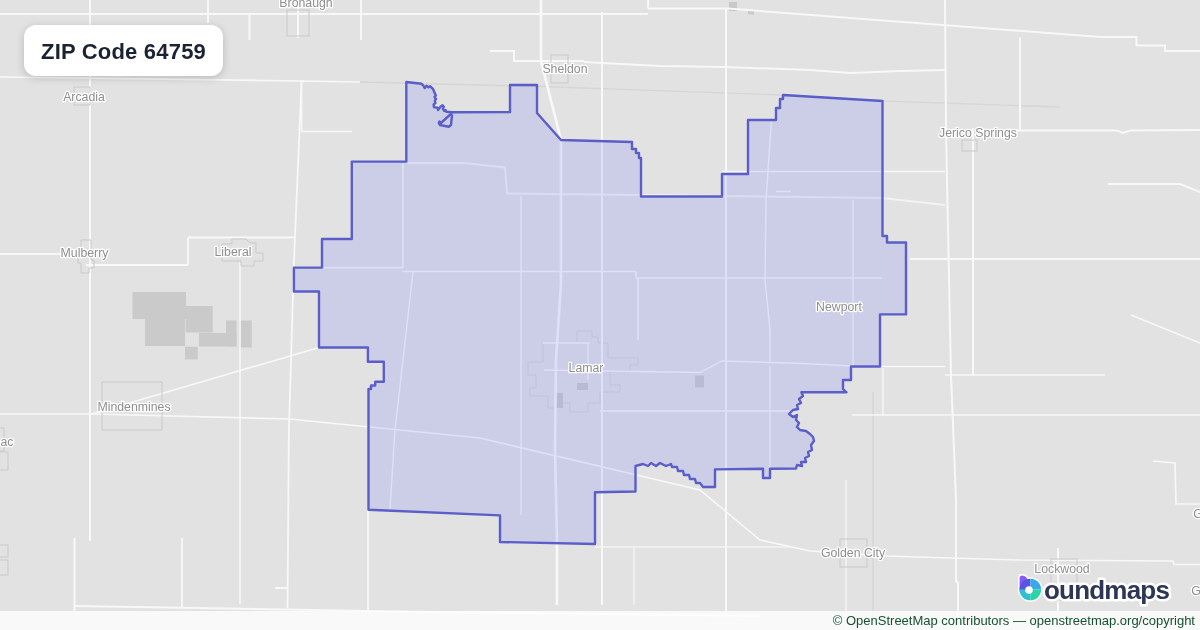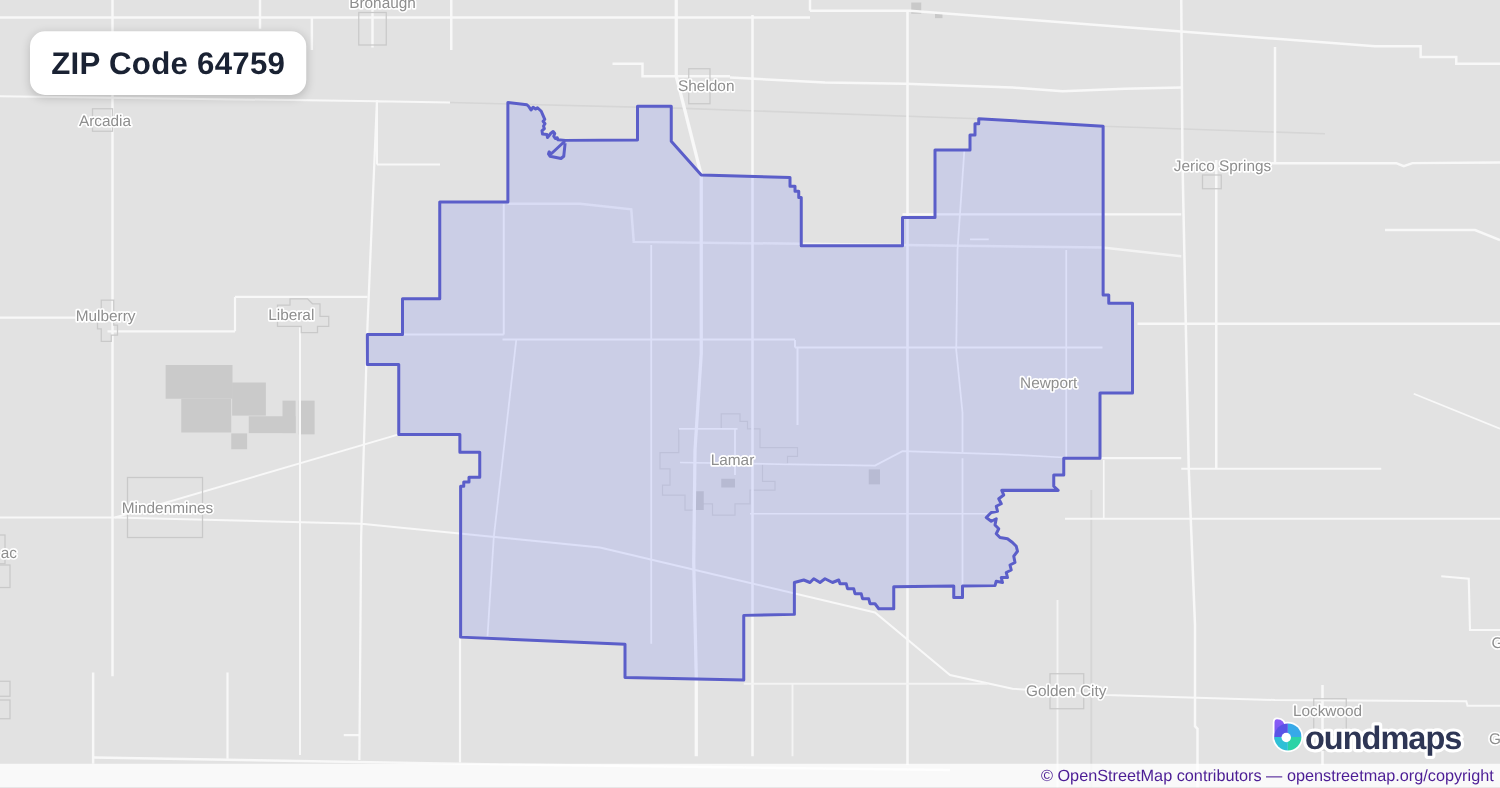"ZIP Code 64759" #badge { font-size: 25px -> 22px }
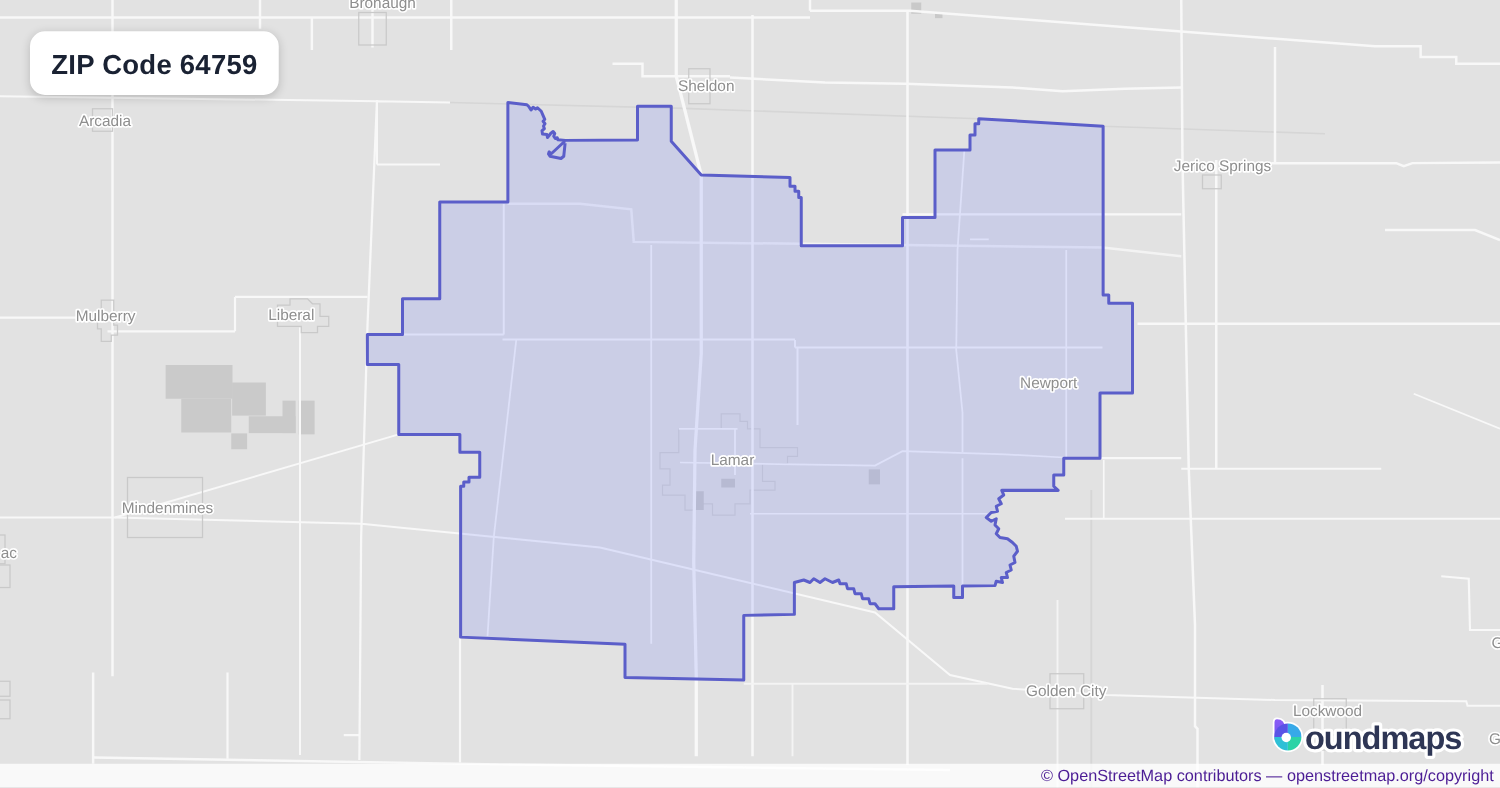"© OpenStreetMap contributors —" #attrib { color: #4c1d95 -> #14532d }
